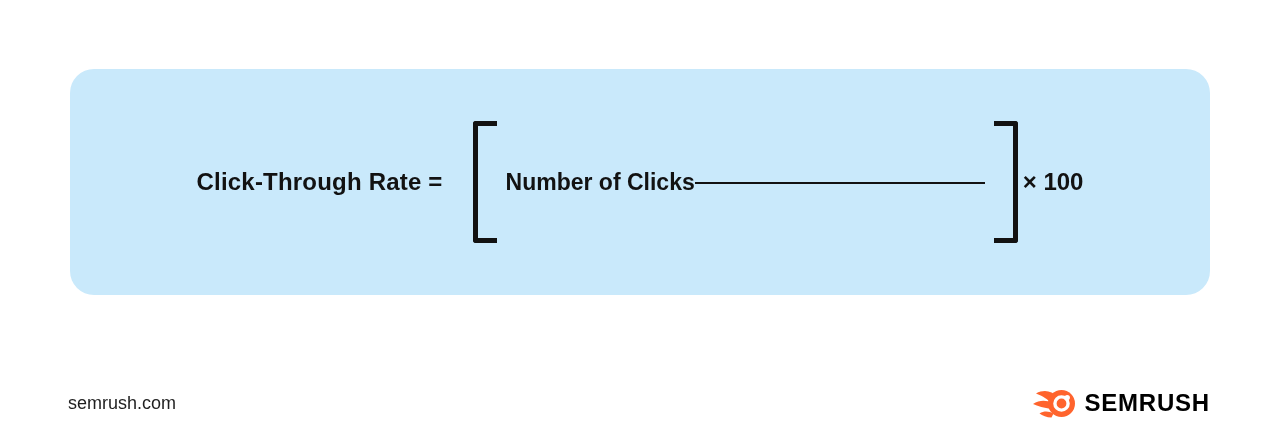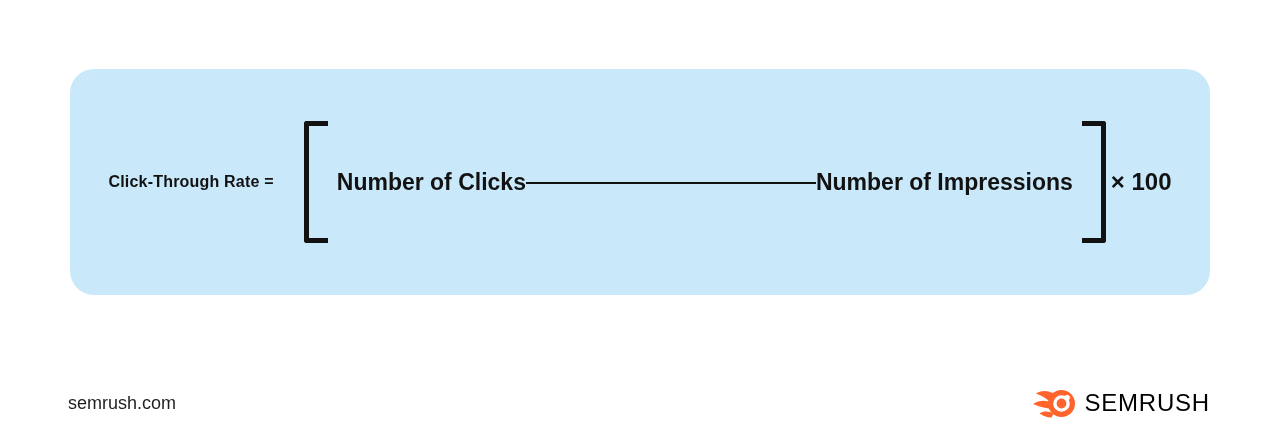"Click-Through Rate =" .lhs { font-size: 16px -> 24px }
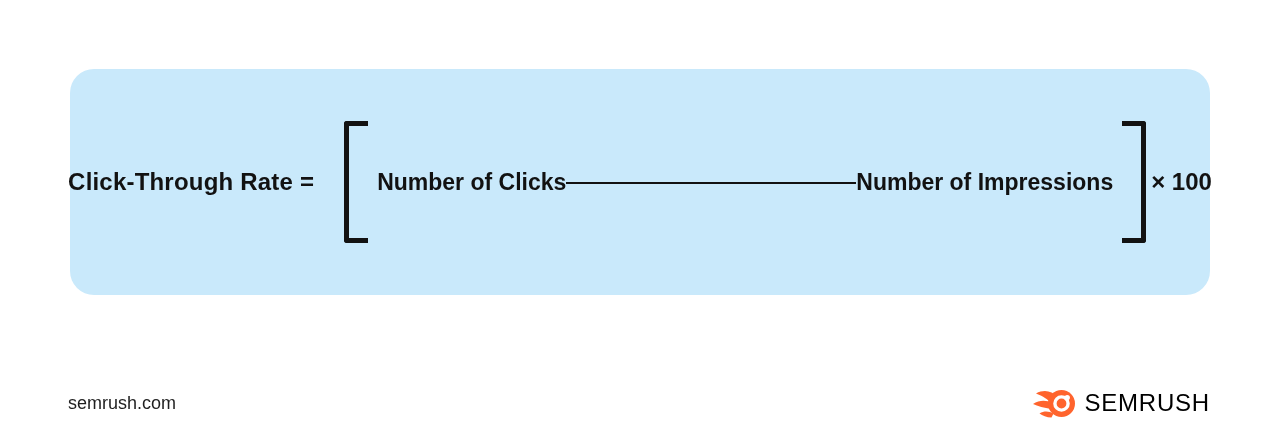"Number of Impressions" span.frac-text { html: <span>Number of Impressions</span> -> none }
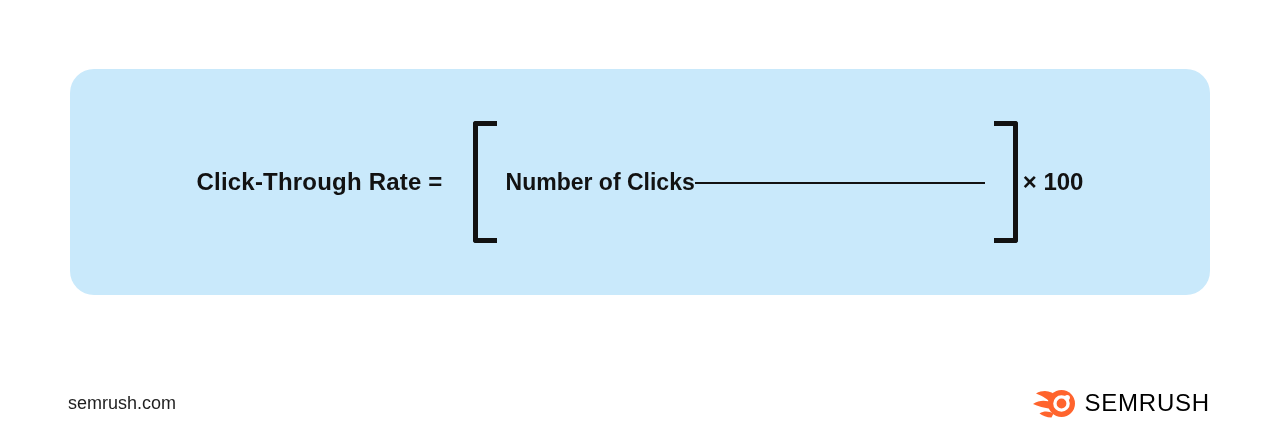"SEMRUSH" .wordmark { font-weight: 400 -> 700 }
